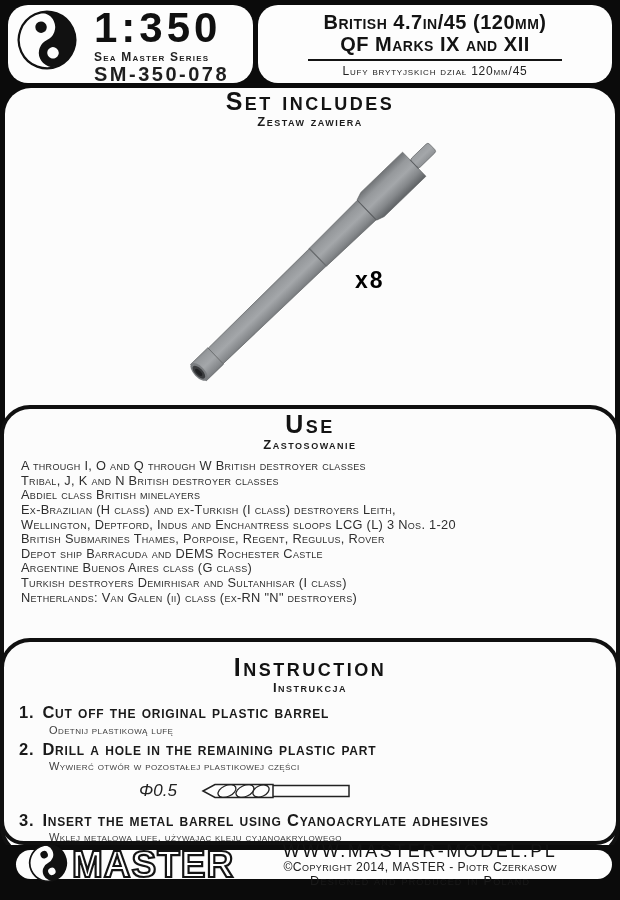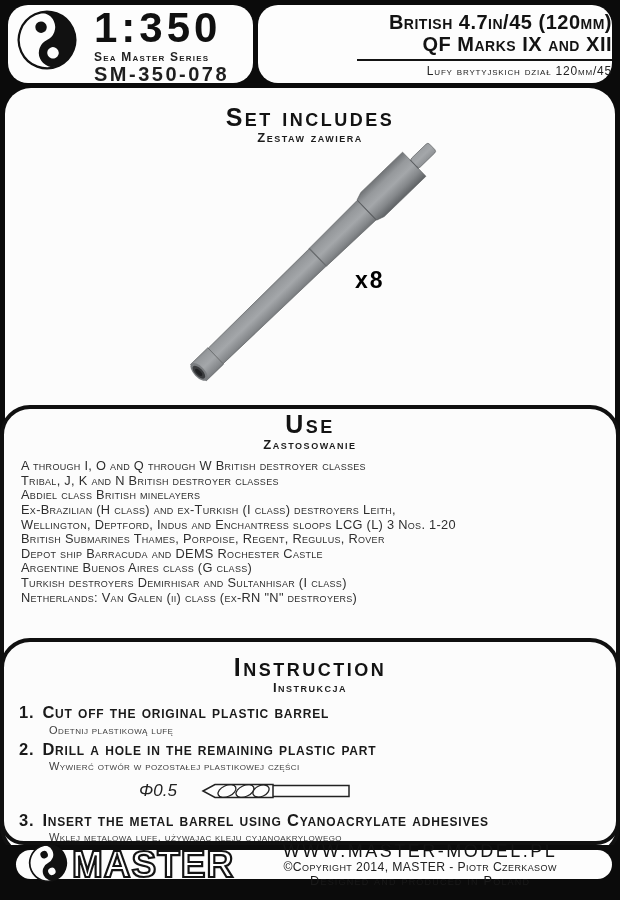"British 4.7in/45 (120mm)" .title-box { align-items: flex-end -> center }
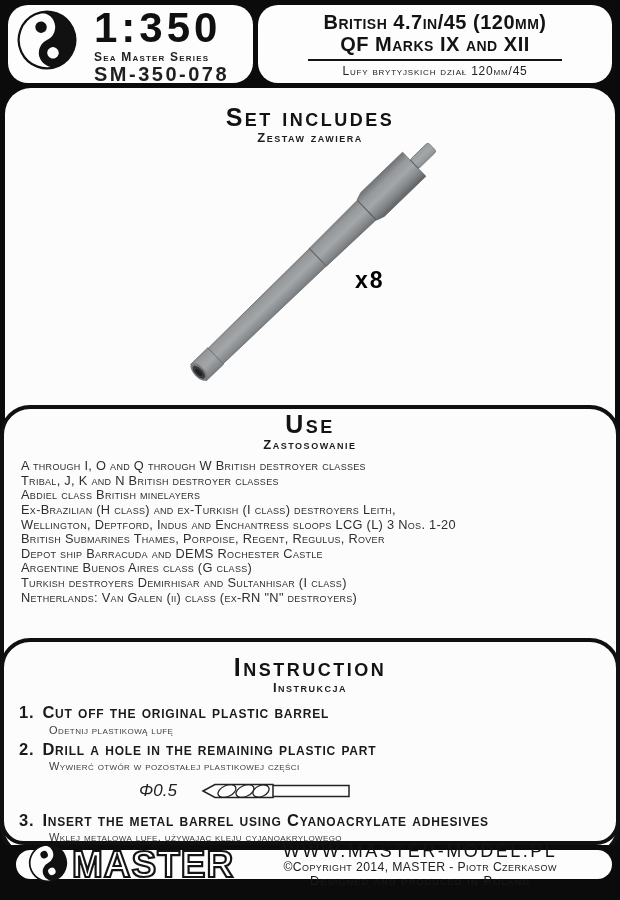"Set includes" .set-head { padding-top: 16px -> 0 }
